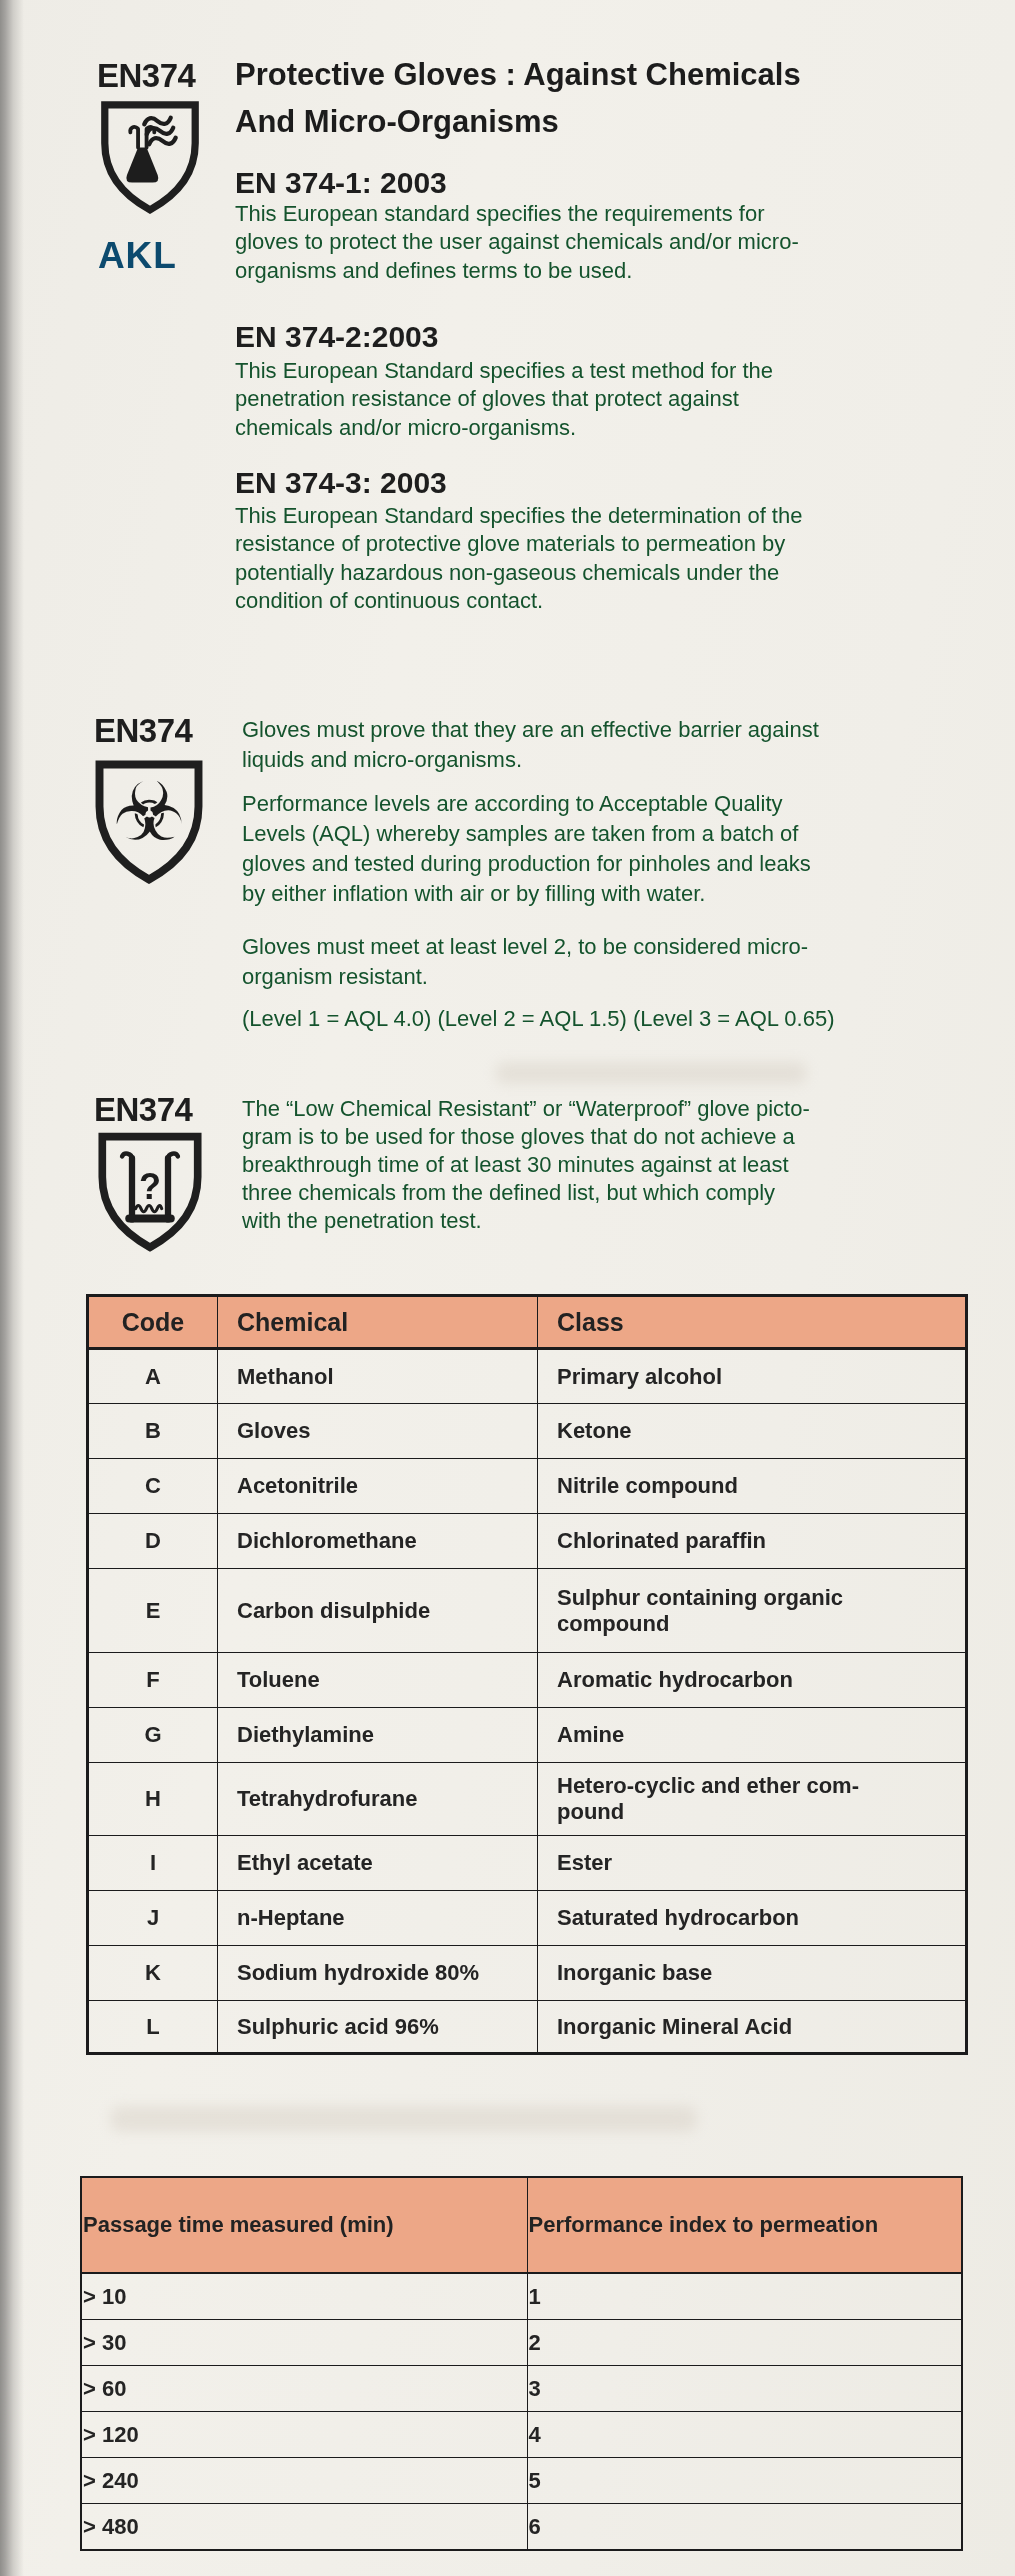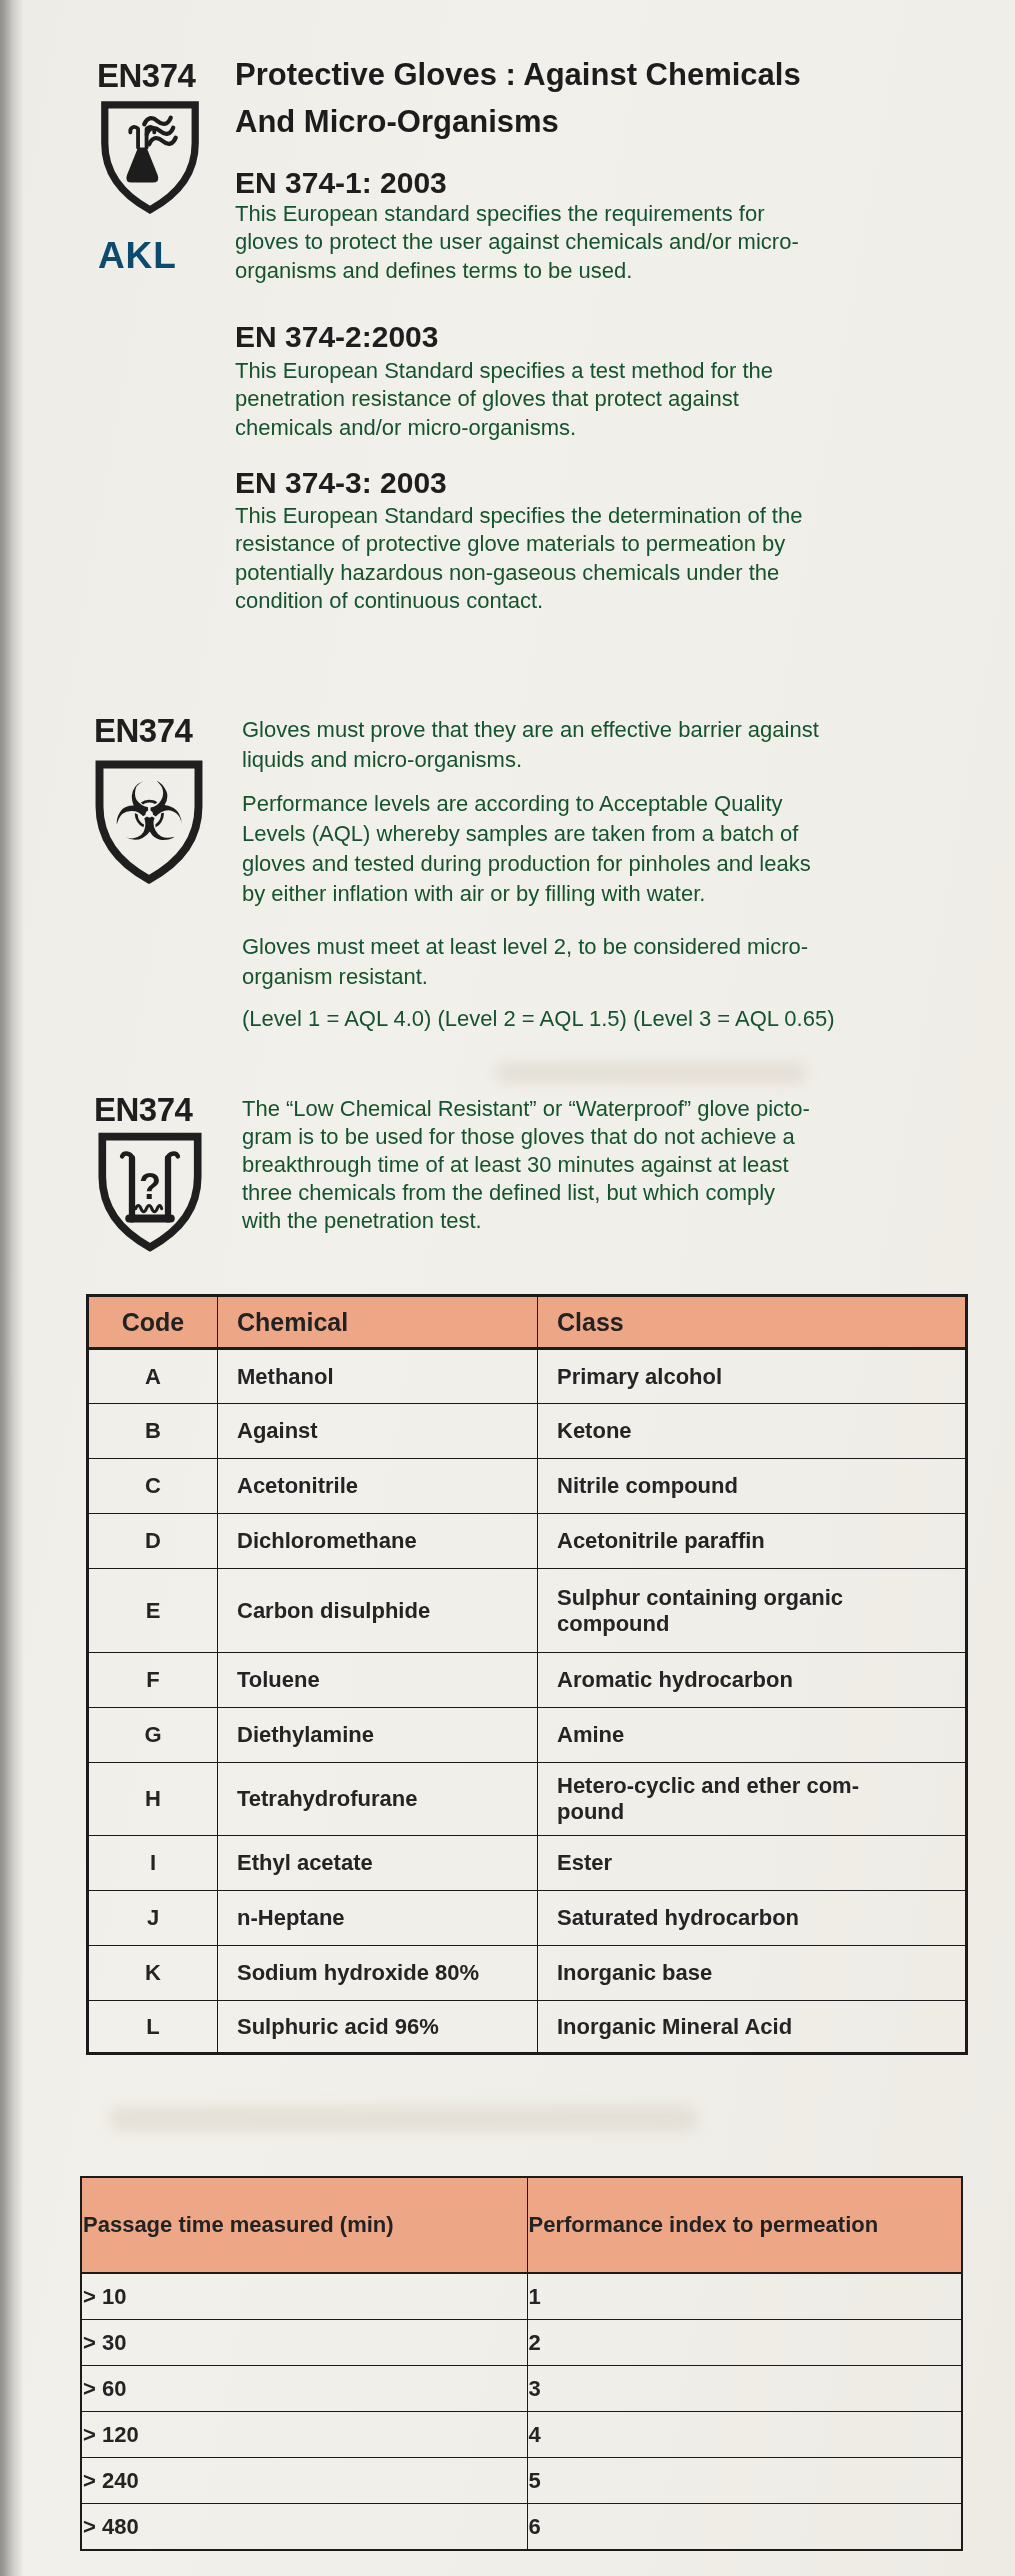"Against" td { text: Against -> Gloves }
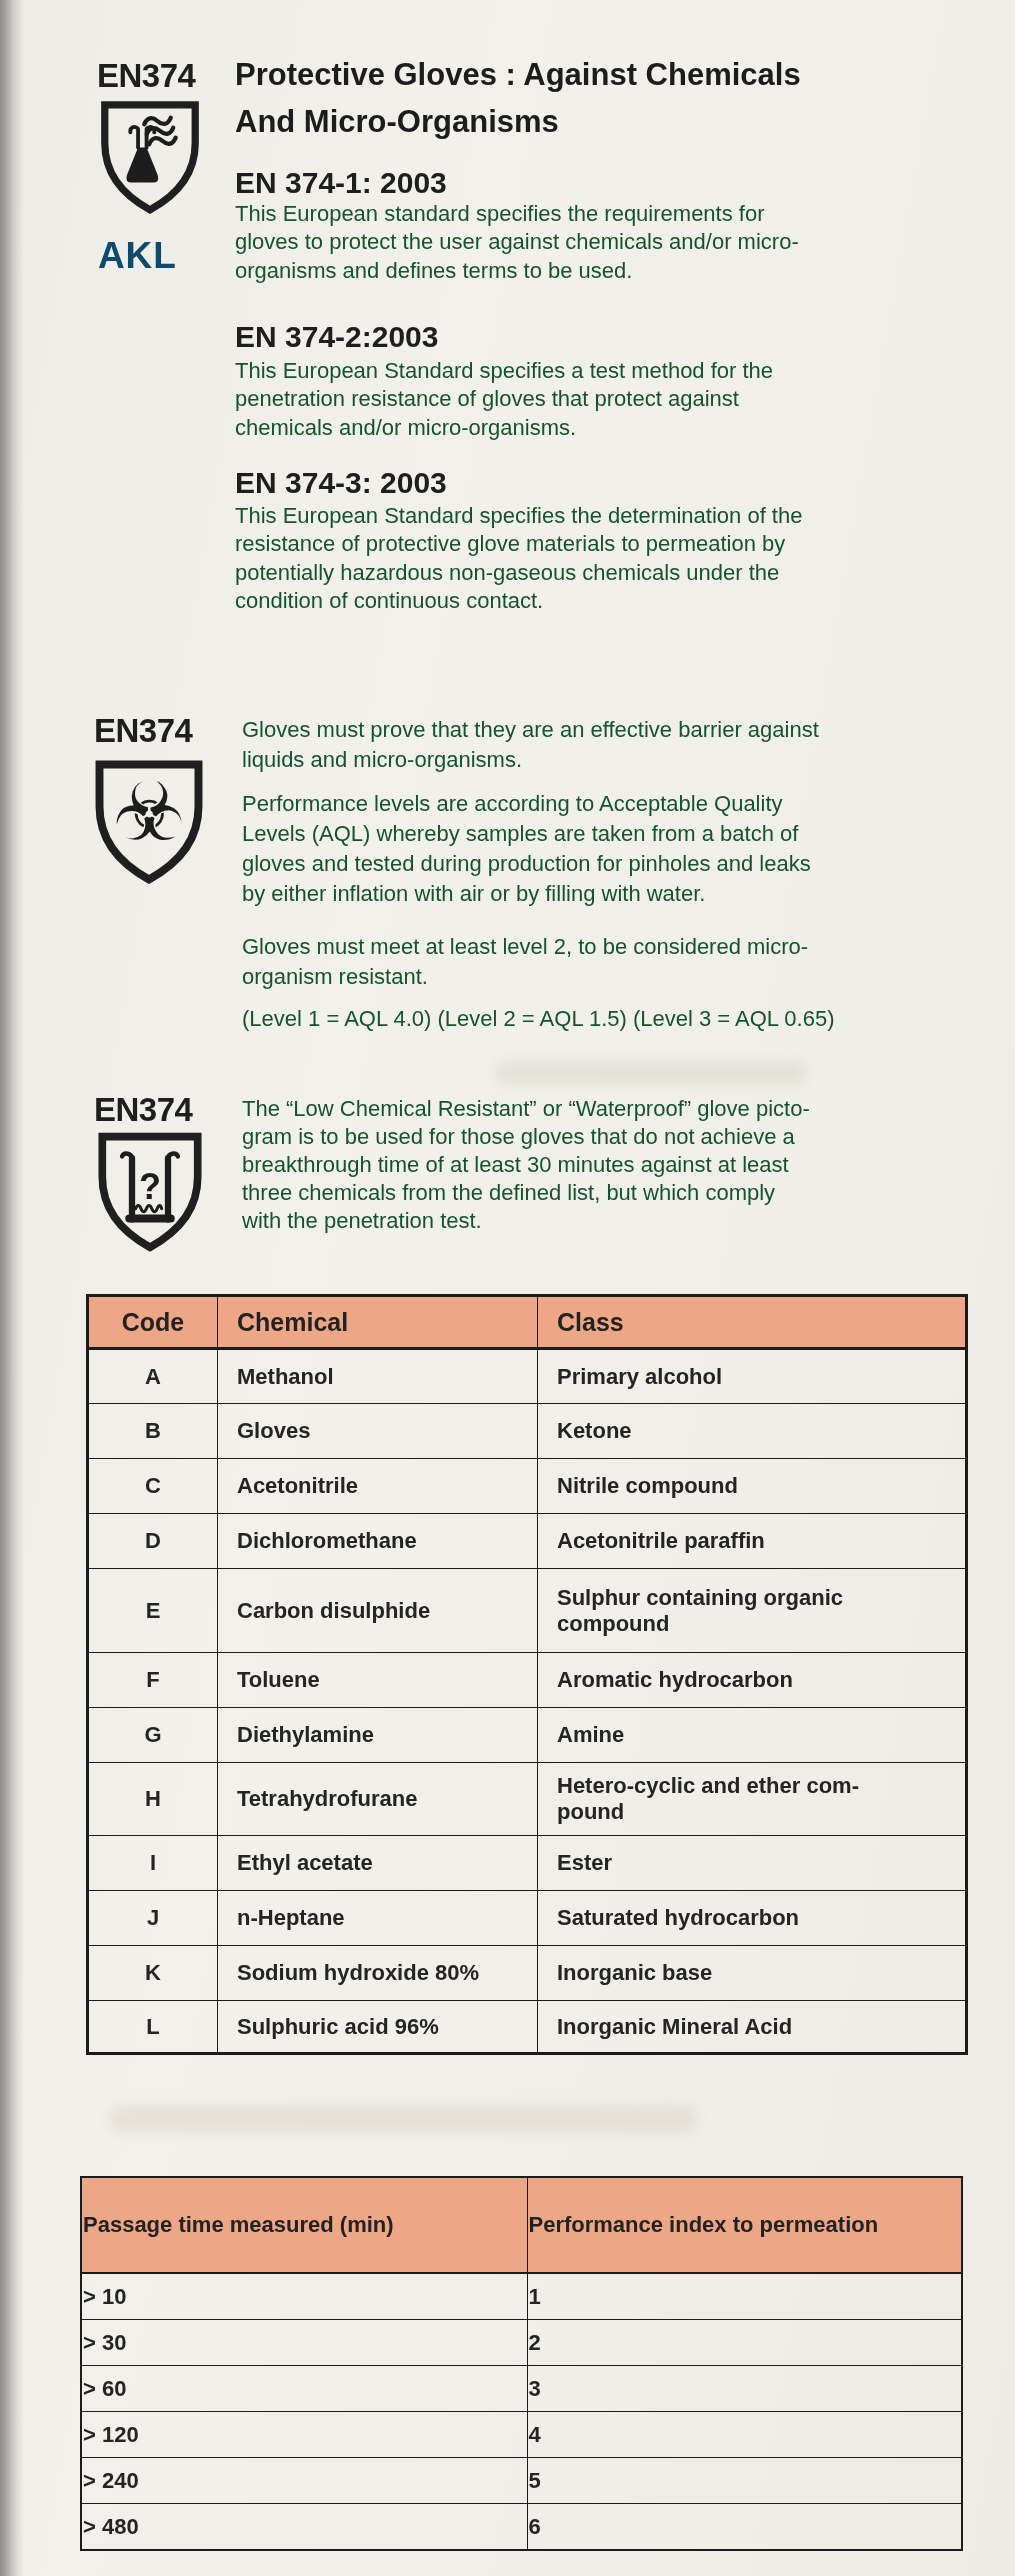"Acetonitrile paraffin" td { text: Acetonitrile -> Chlorinated }
